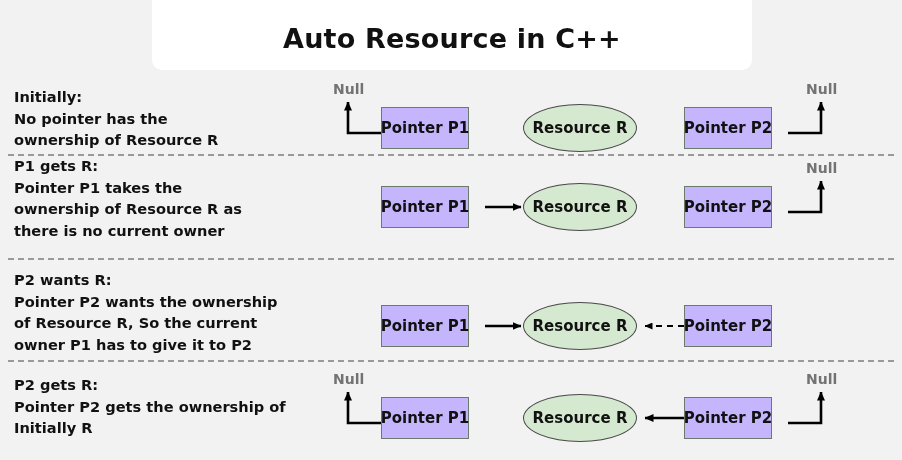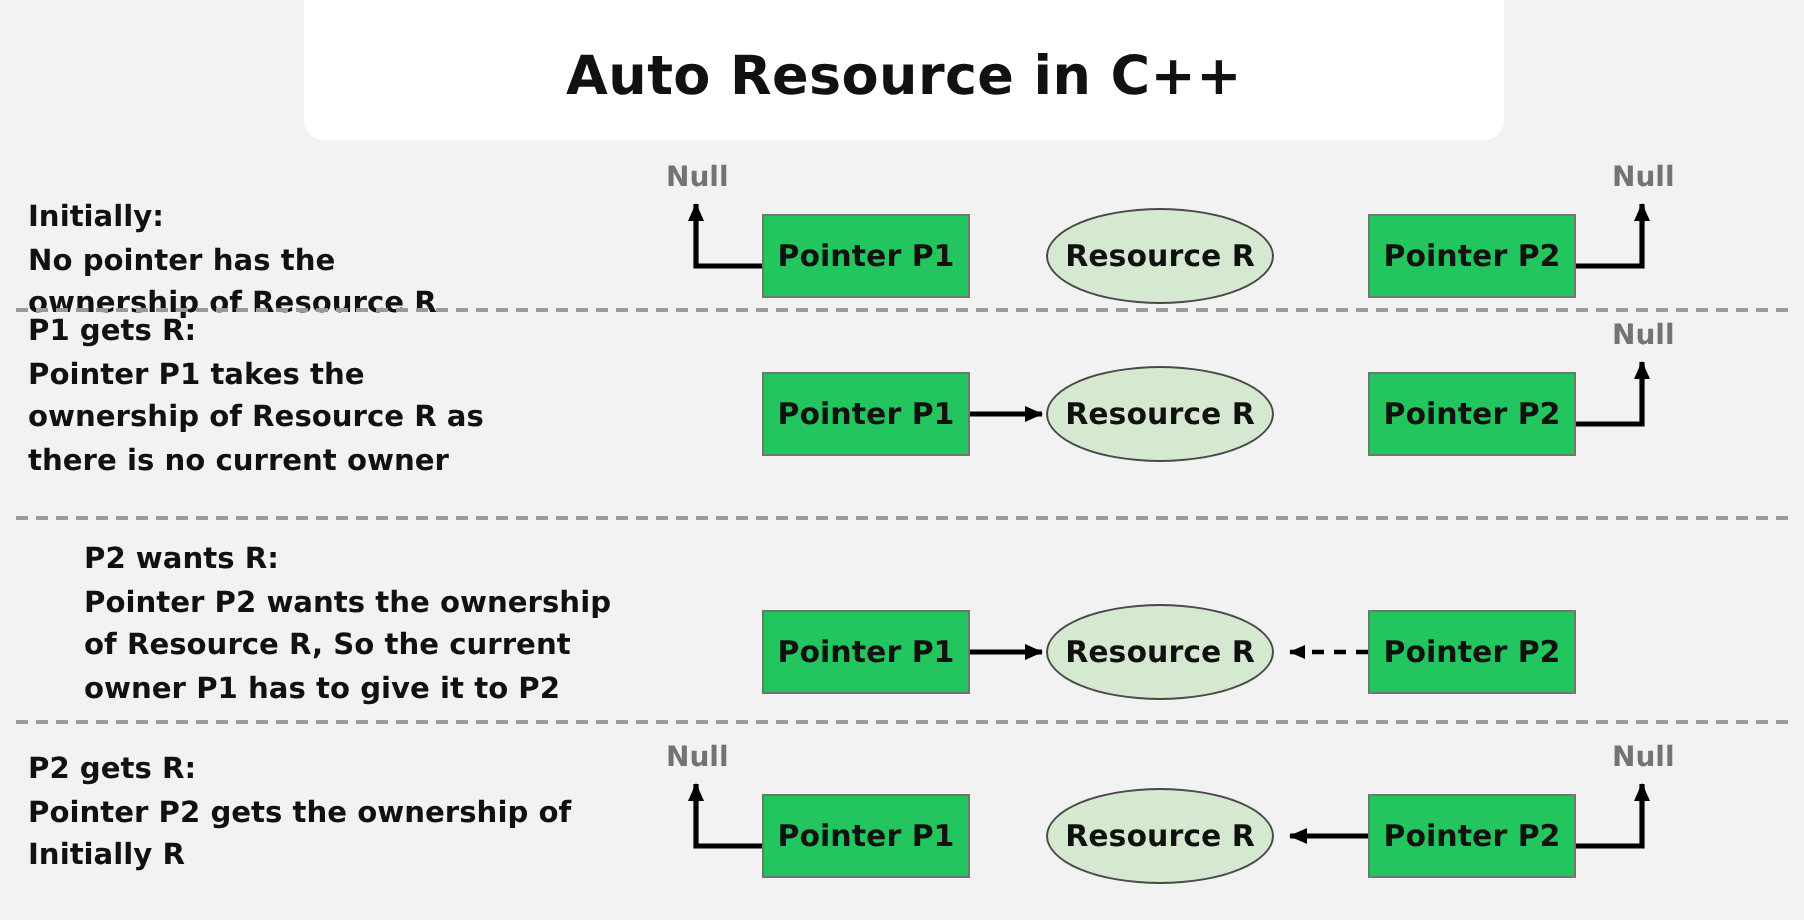"Initially:" div.caption { top: 98px -> 86px }
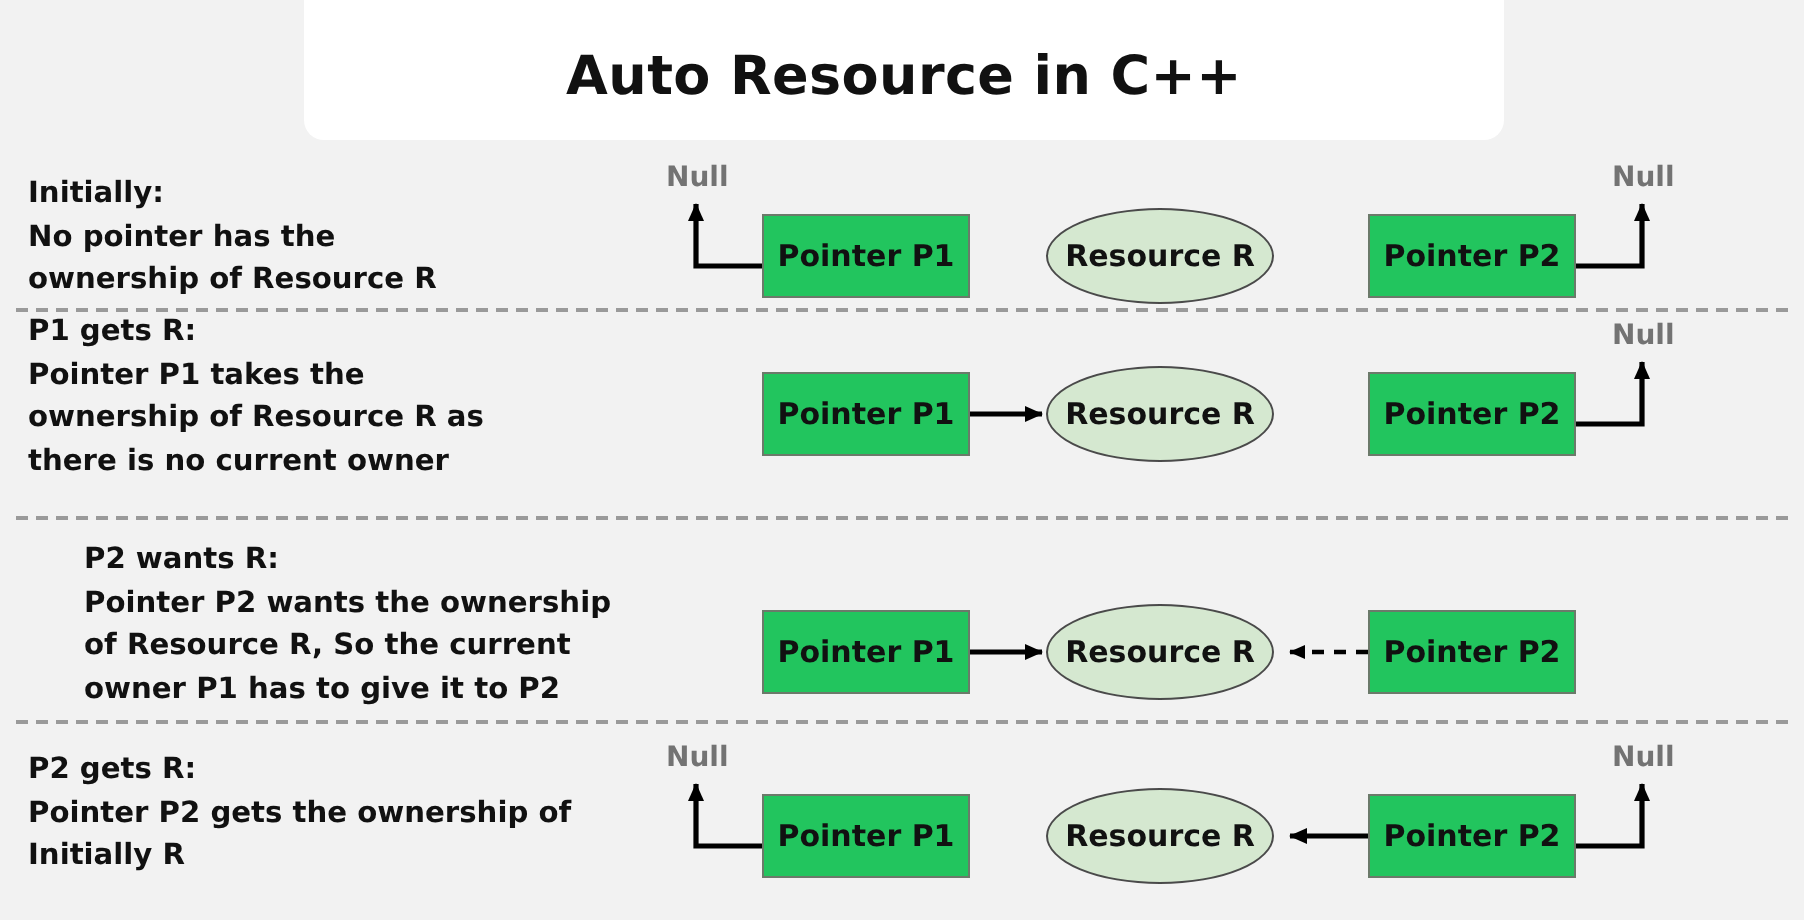"Pointer P1" .box { background: #22c55e -> #c4b5fd; width: 104px -> 88px }
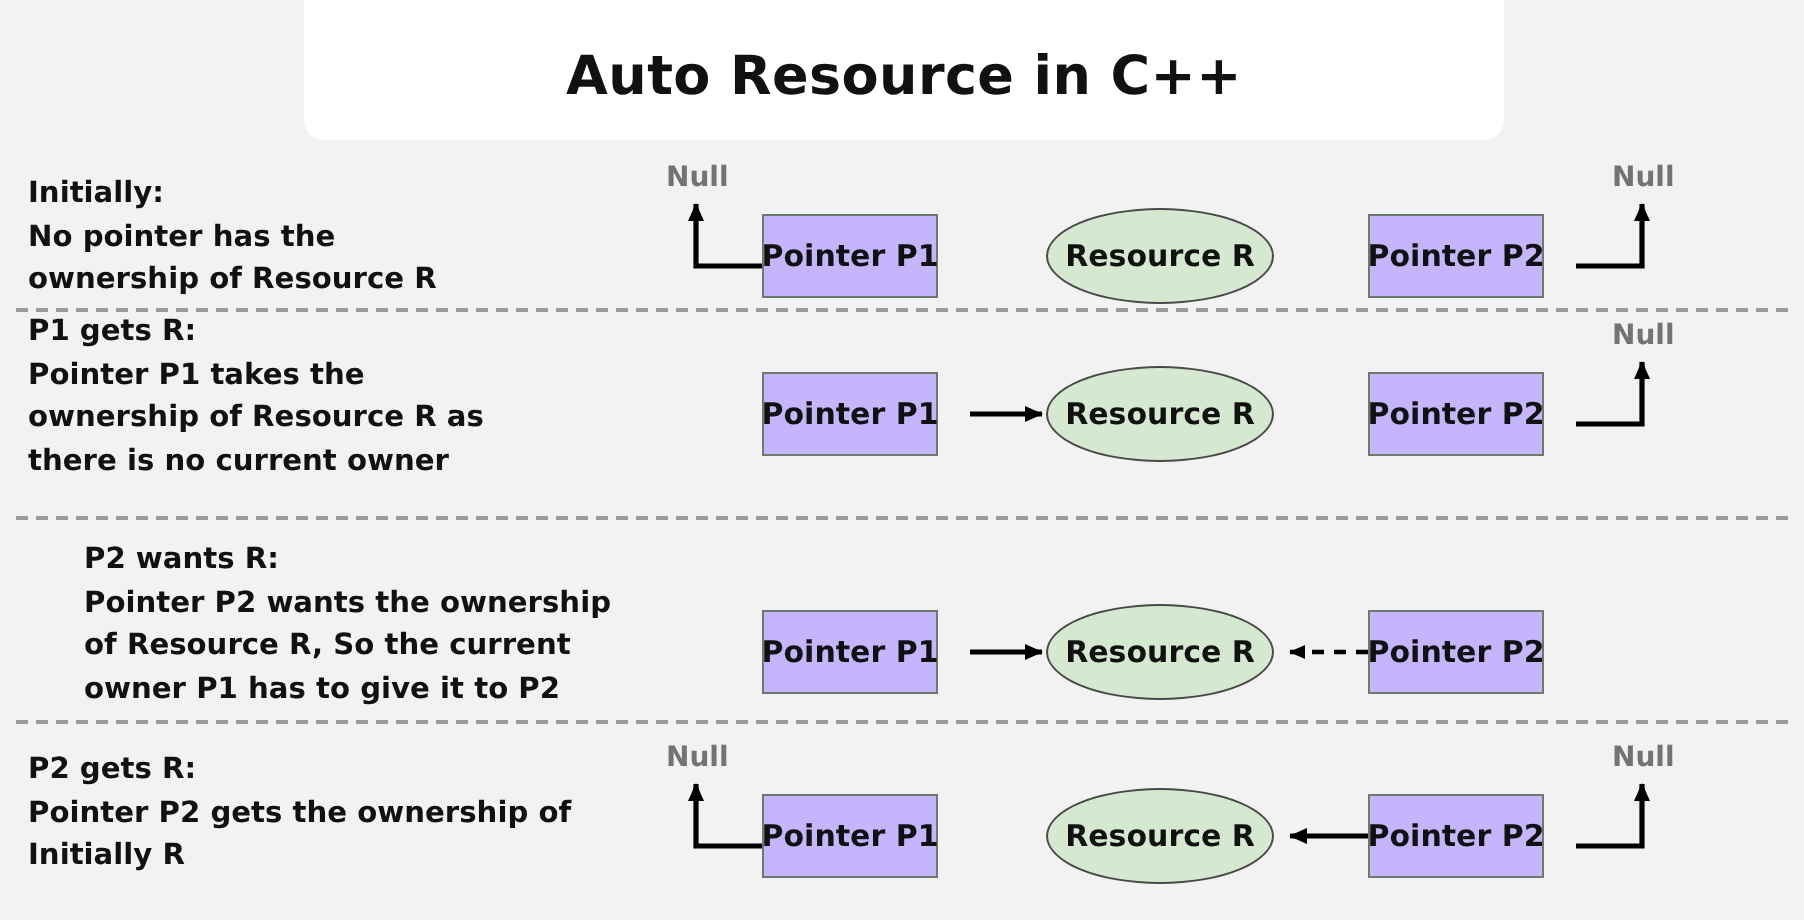"P2 wants R:" div.caption { margin-left: 28px -> none }
